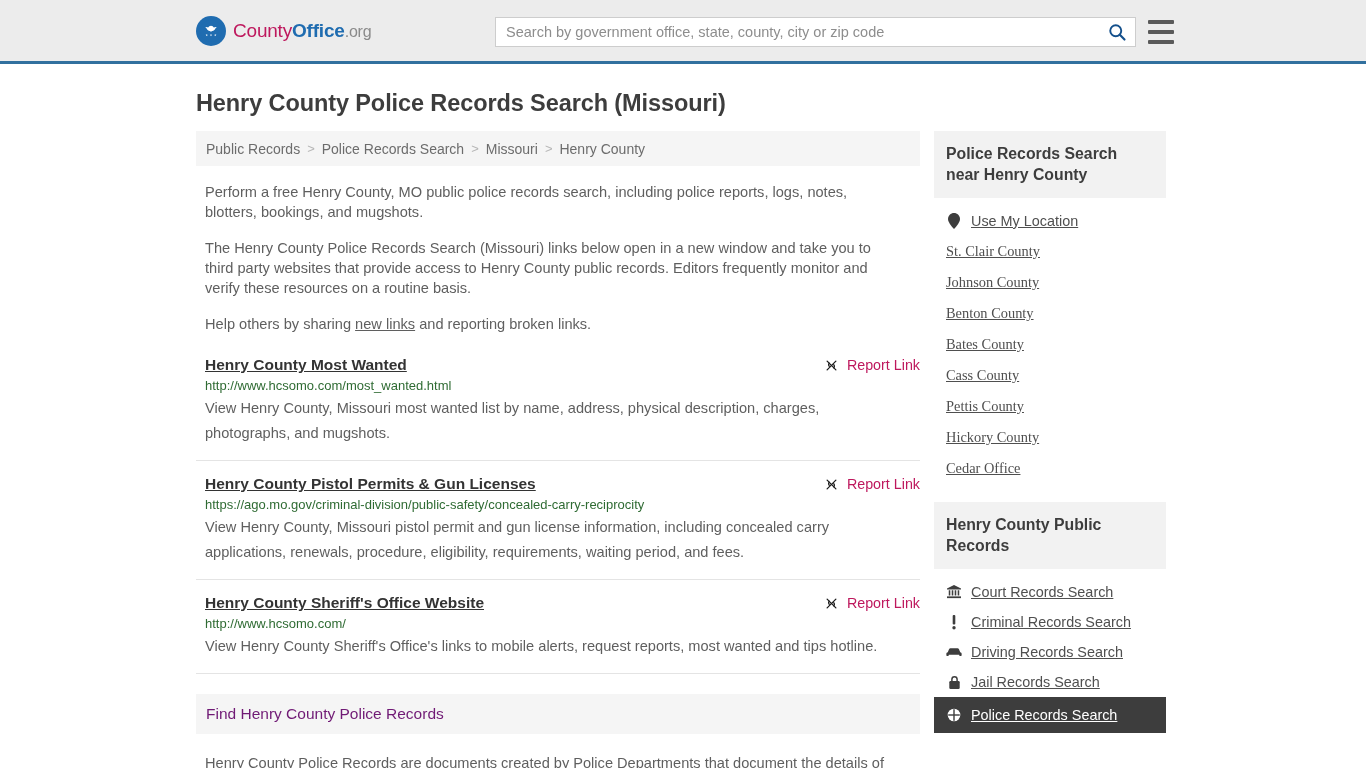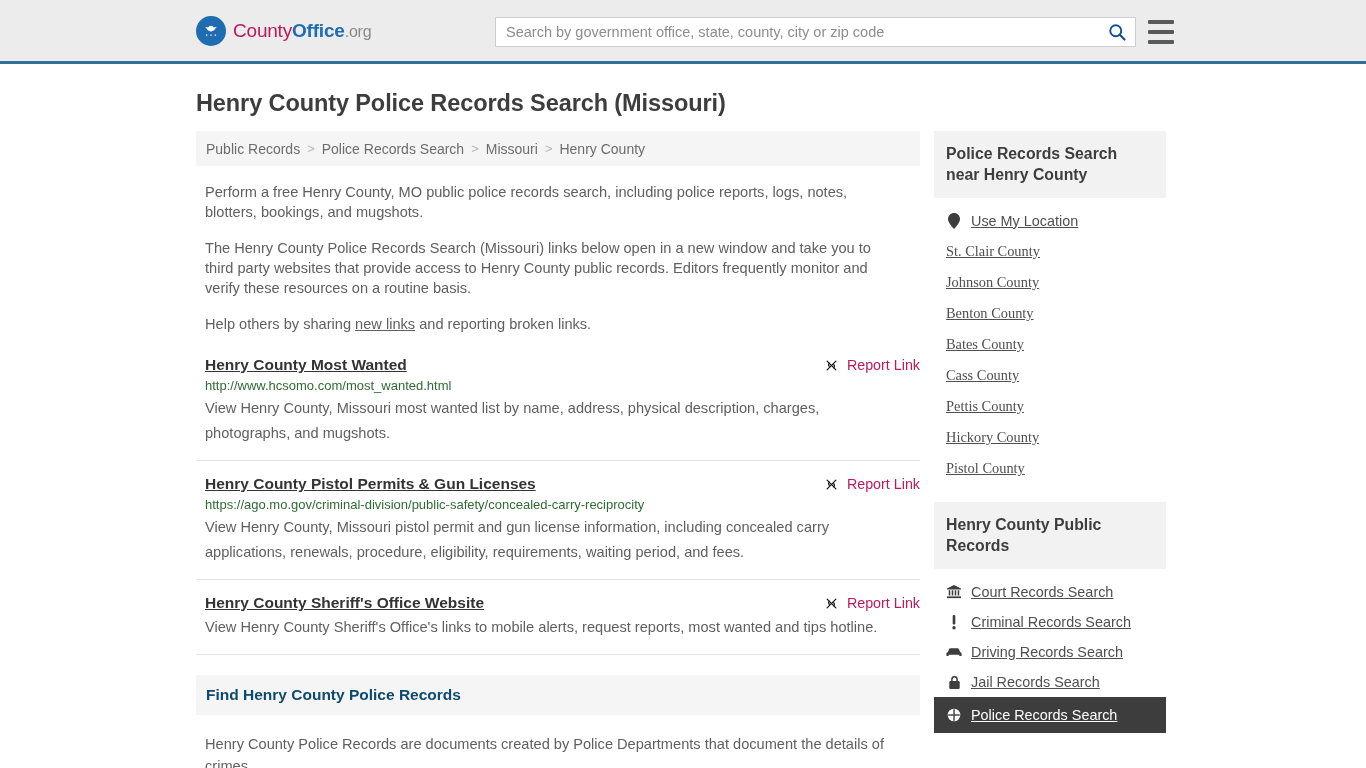"Pistol County" a { text: Pistol County -> Cedar Office }
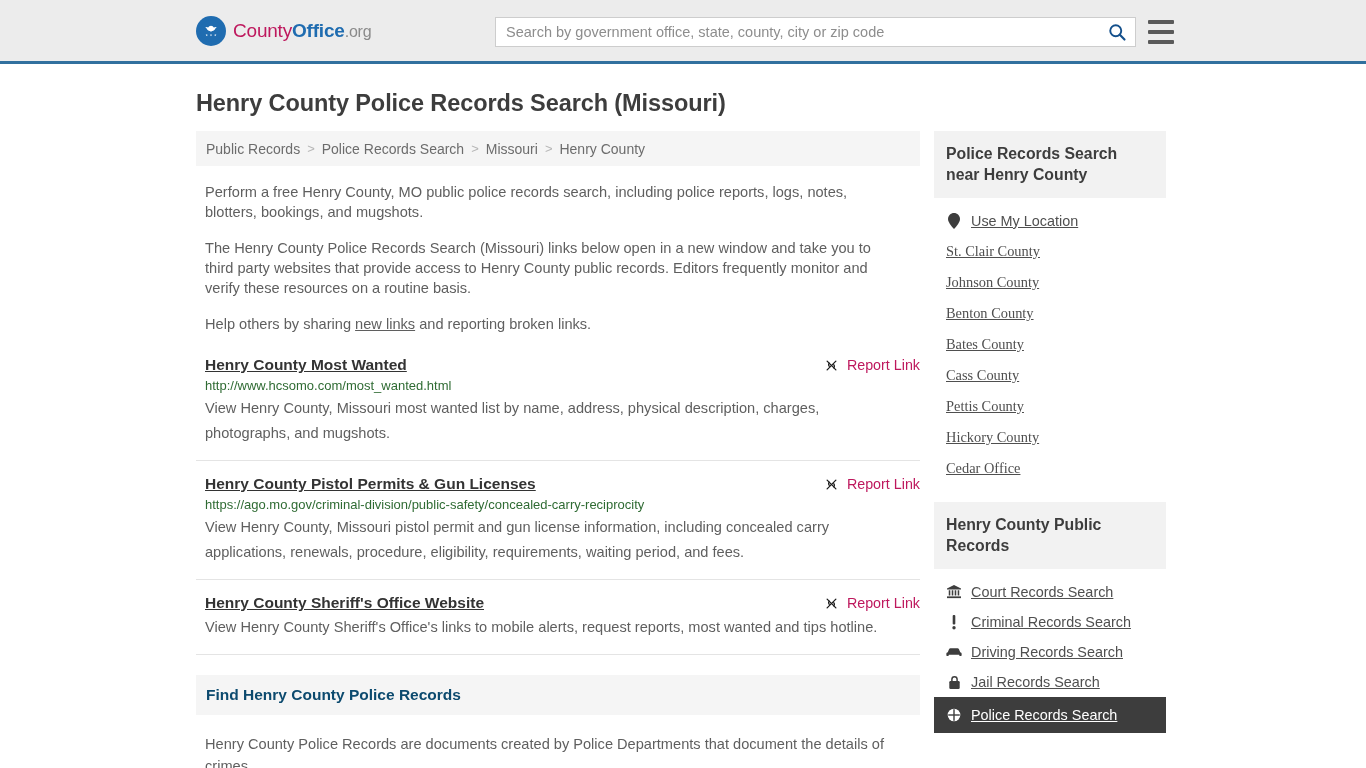"http://www.hcsomo.com/" a.listing-url { html: none -> <a>http://www.hcsomo.com/</a> }
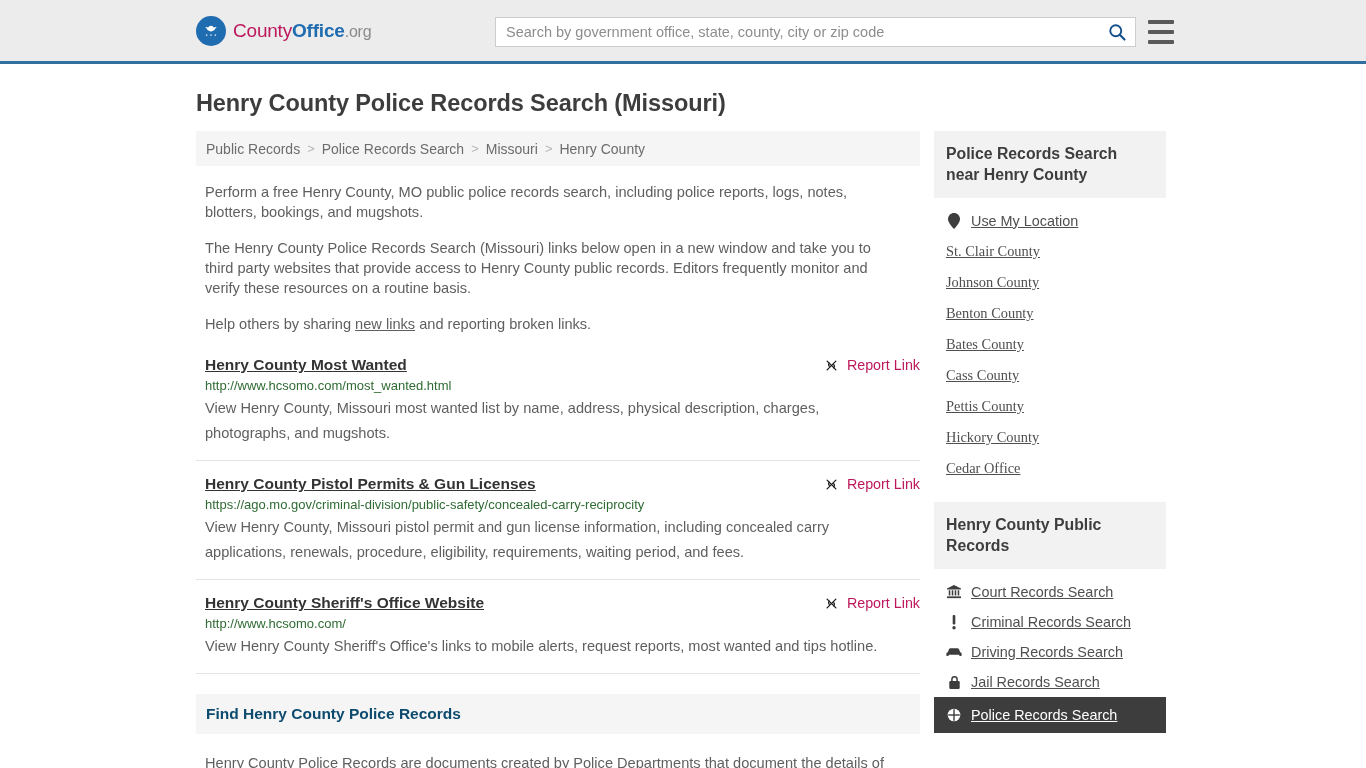"Find Henry County Police Records" #find-header { color: #0c4a6e -> #701a75; font-weight: bold -> normal }
